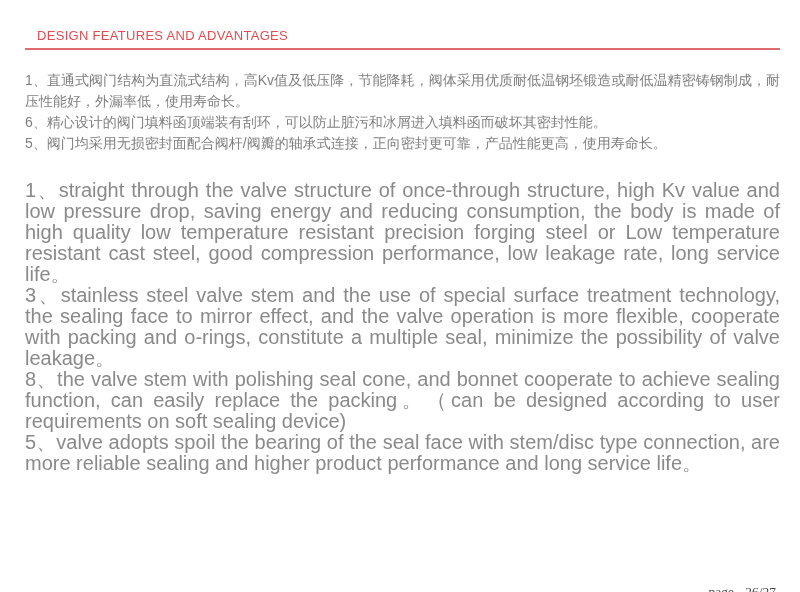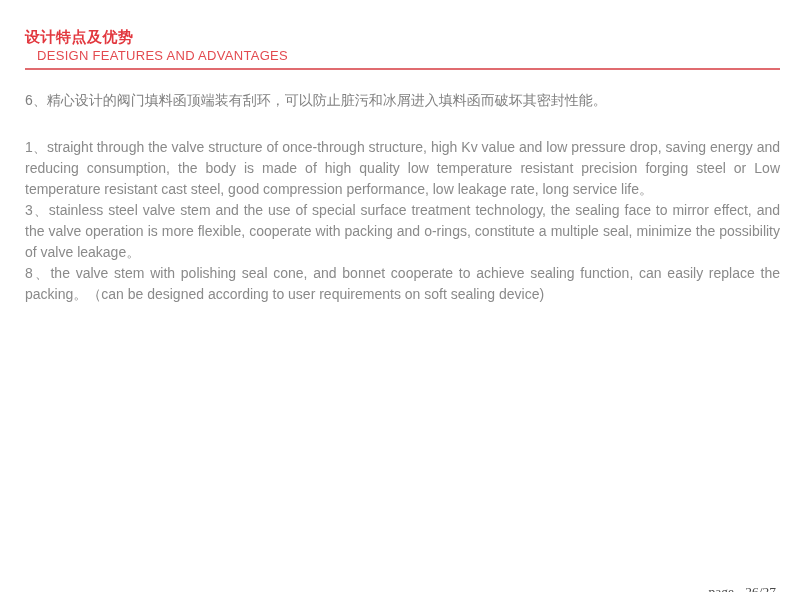"设计特点及优势" div.title-zh { html: <div>设计特点及优势</div> -> none }
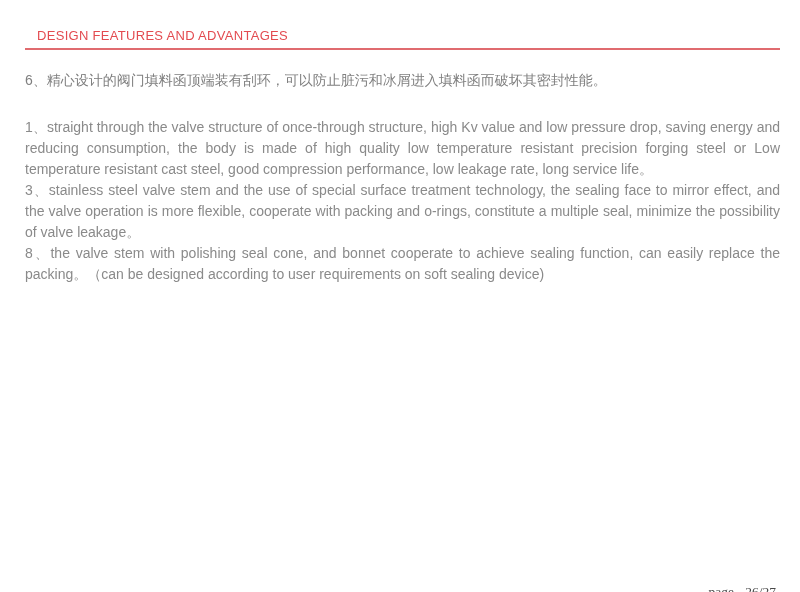"1、直通式阀门结构为直流式结构，高Kv值及低压降，节能降耗，阀体采用优质耐低温钢" p { html: none -> <p>1、直通式阀门结构为直流式结构，高Kv值及低压降，节能降耗，阀体采用优质耐低温钢坯锻造或耐低温精密铸钢制成，耐压性能好，外漏率低，使用寿命长。</p> }
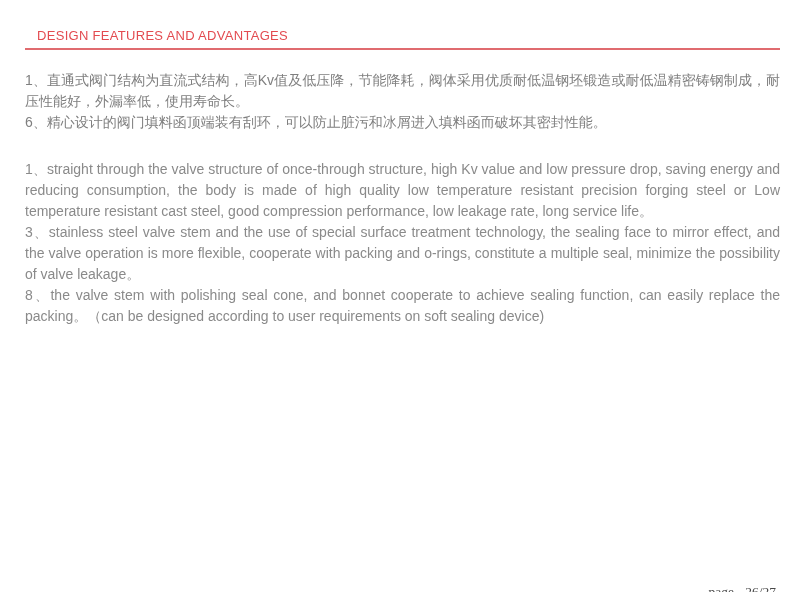"5、阀门均采用无损密封面配合阀杆/阀瓣的轴承式连接，正向密封更可靠，产品性能更高" p { html: none -> <p>5、阀门均采用无损密封面配合阀杆/阀瓣的轴承式连接，正向密封更可靠，产品性能更高，使用寿命长。</p> }
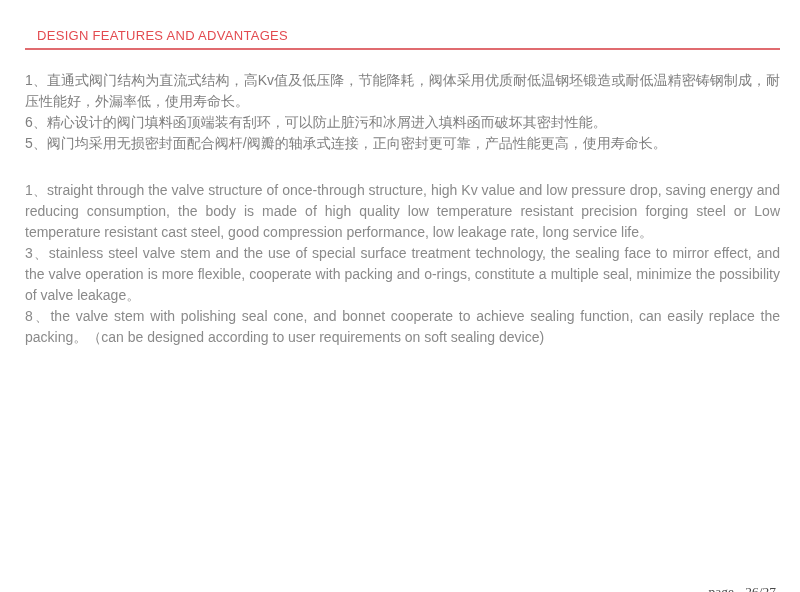"1、straight through the valve structure" .en-block { font-size: 14px -> 20px }
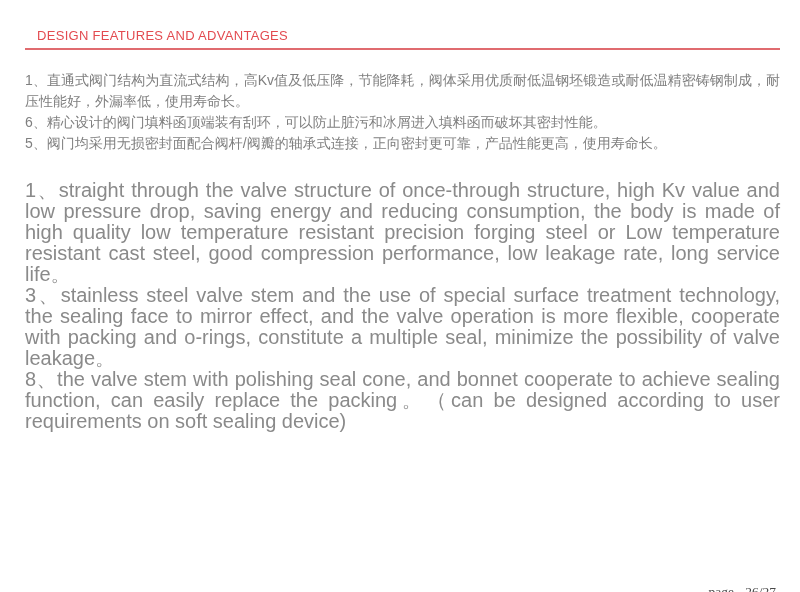"5、valve adopts spoil the bearing" p { html: none -> <p>5、valve adopts spoil the bearing of the seal face with stem/disc type connection, are more reliable sealing and higher product performance and long service life。</p> }
